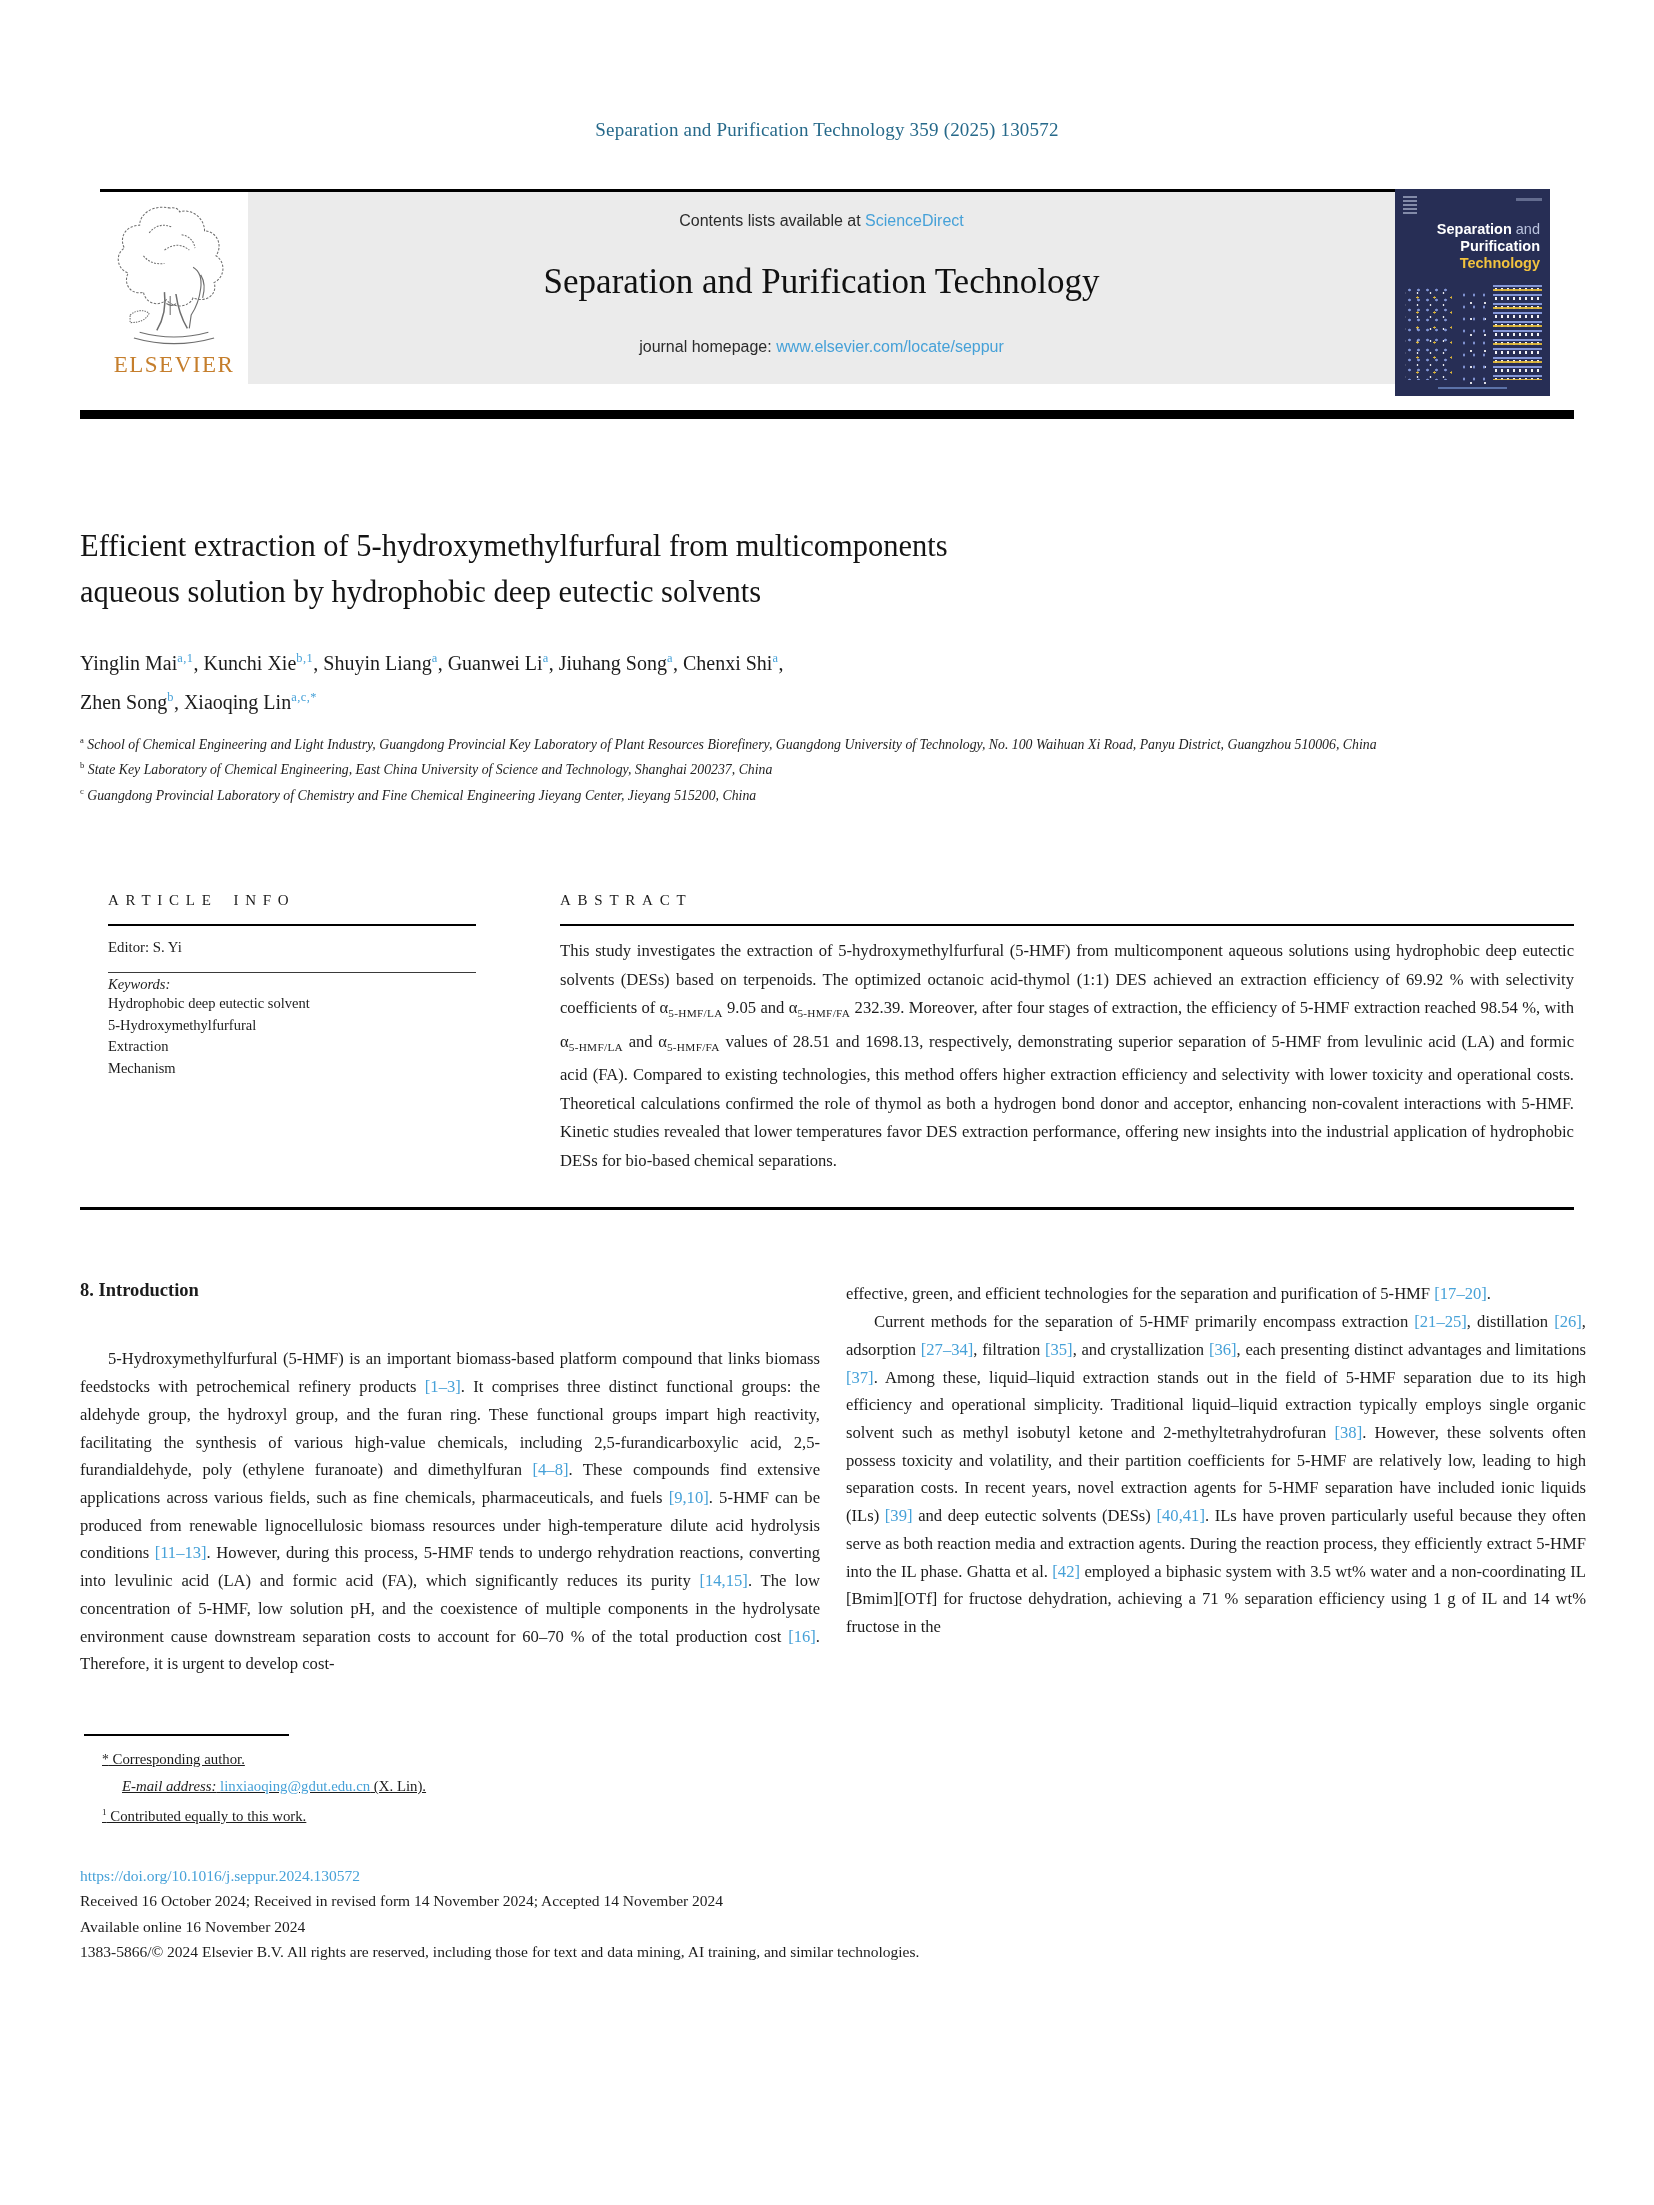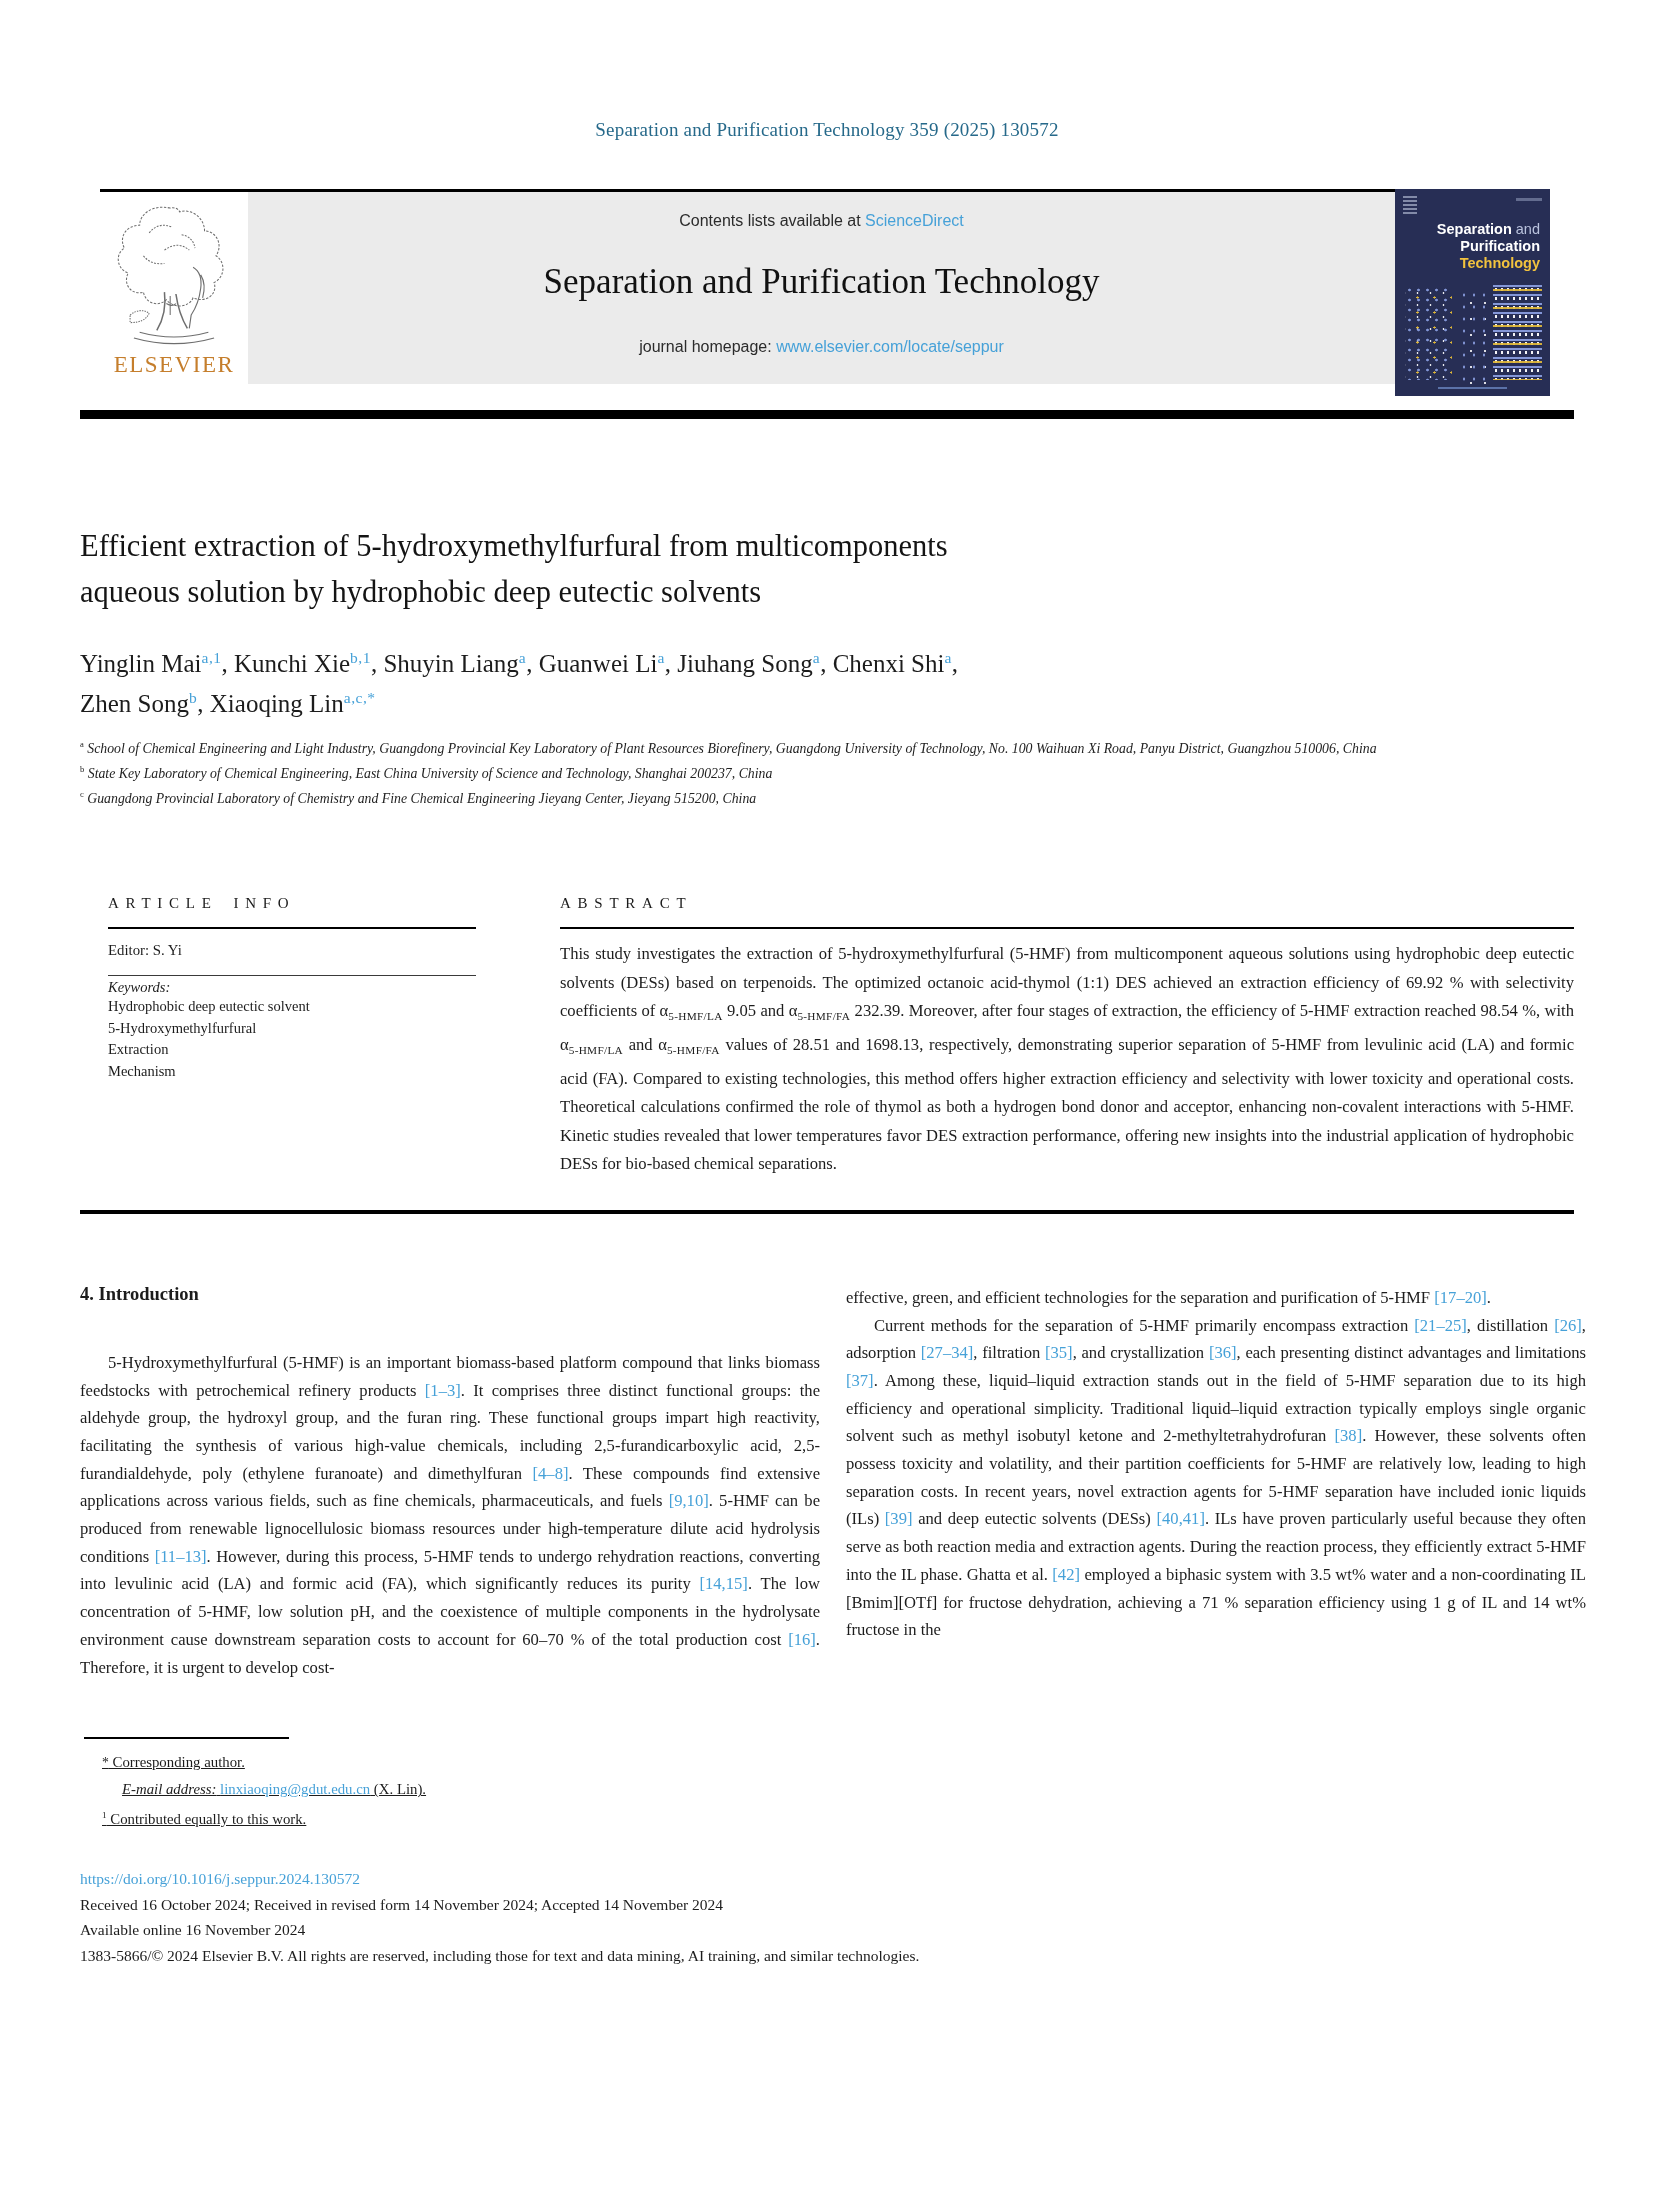"Yinglin Maia,1, Kunchi Xieb,1, Shuyin" .authors { font-size: 25px -> 20px }
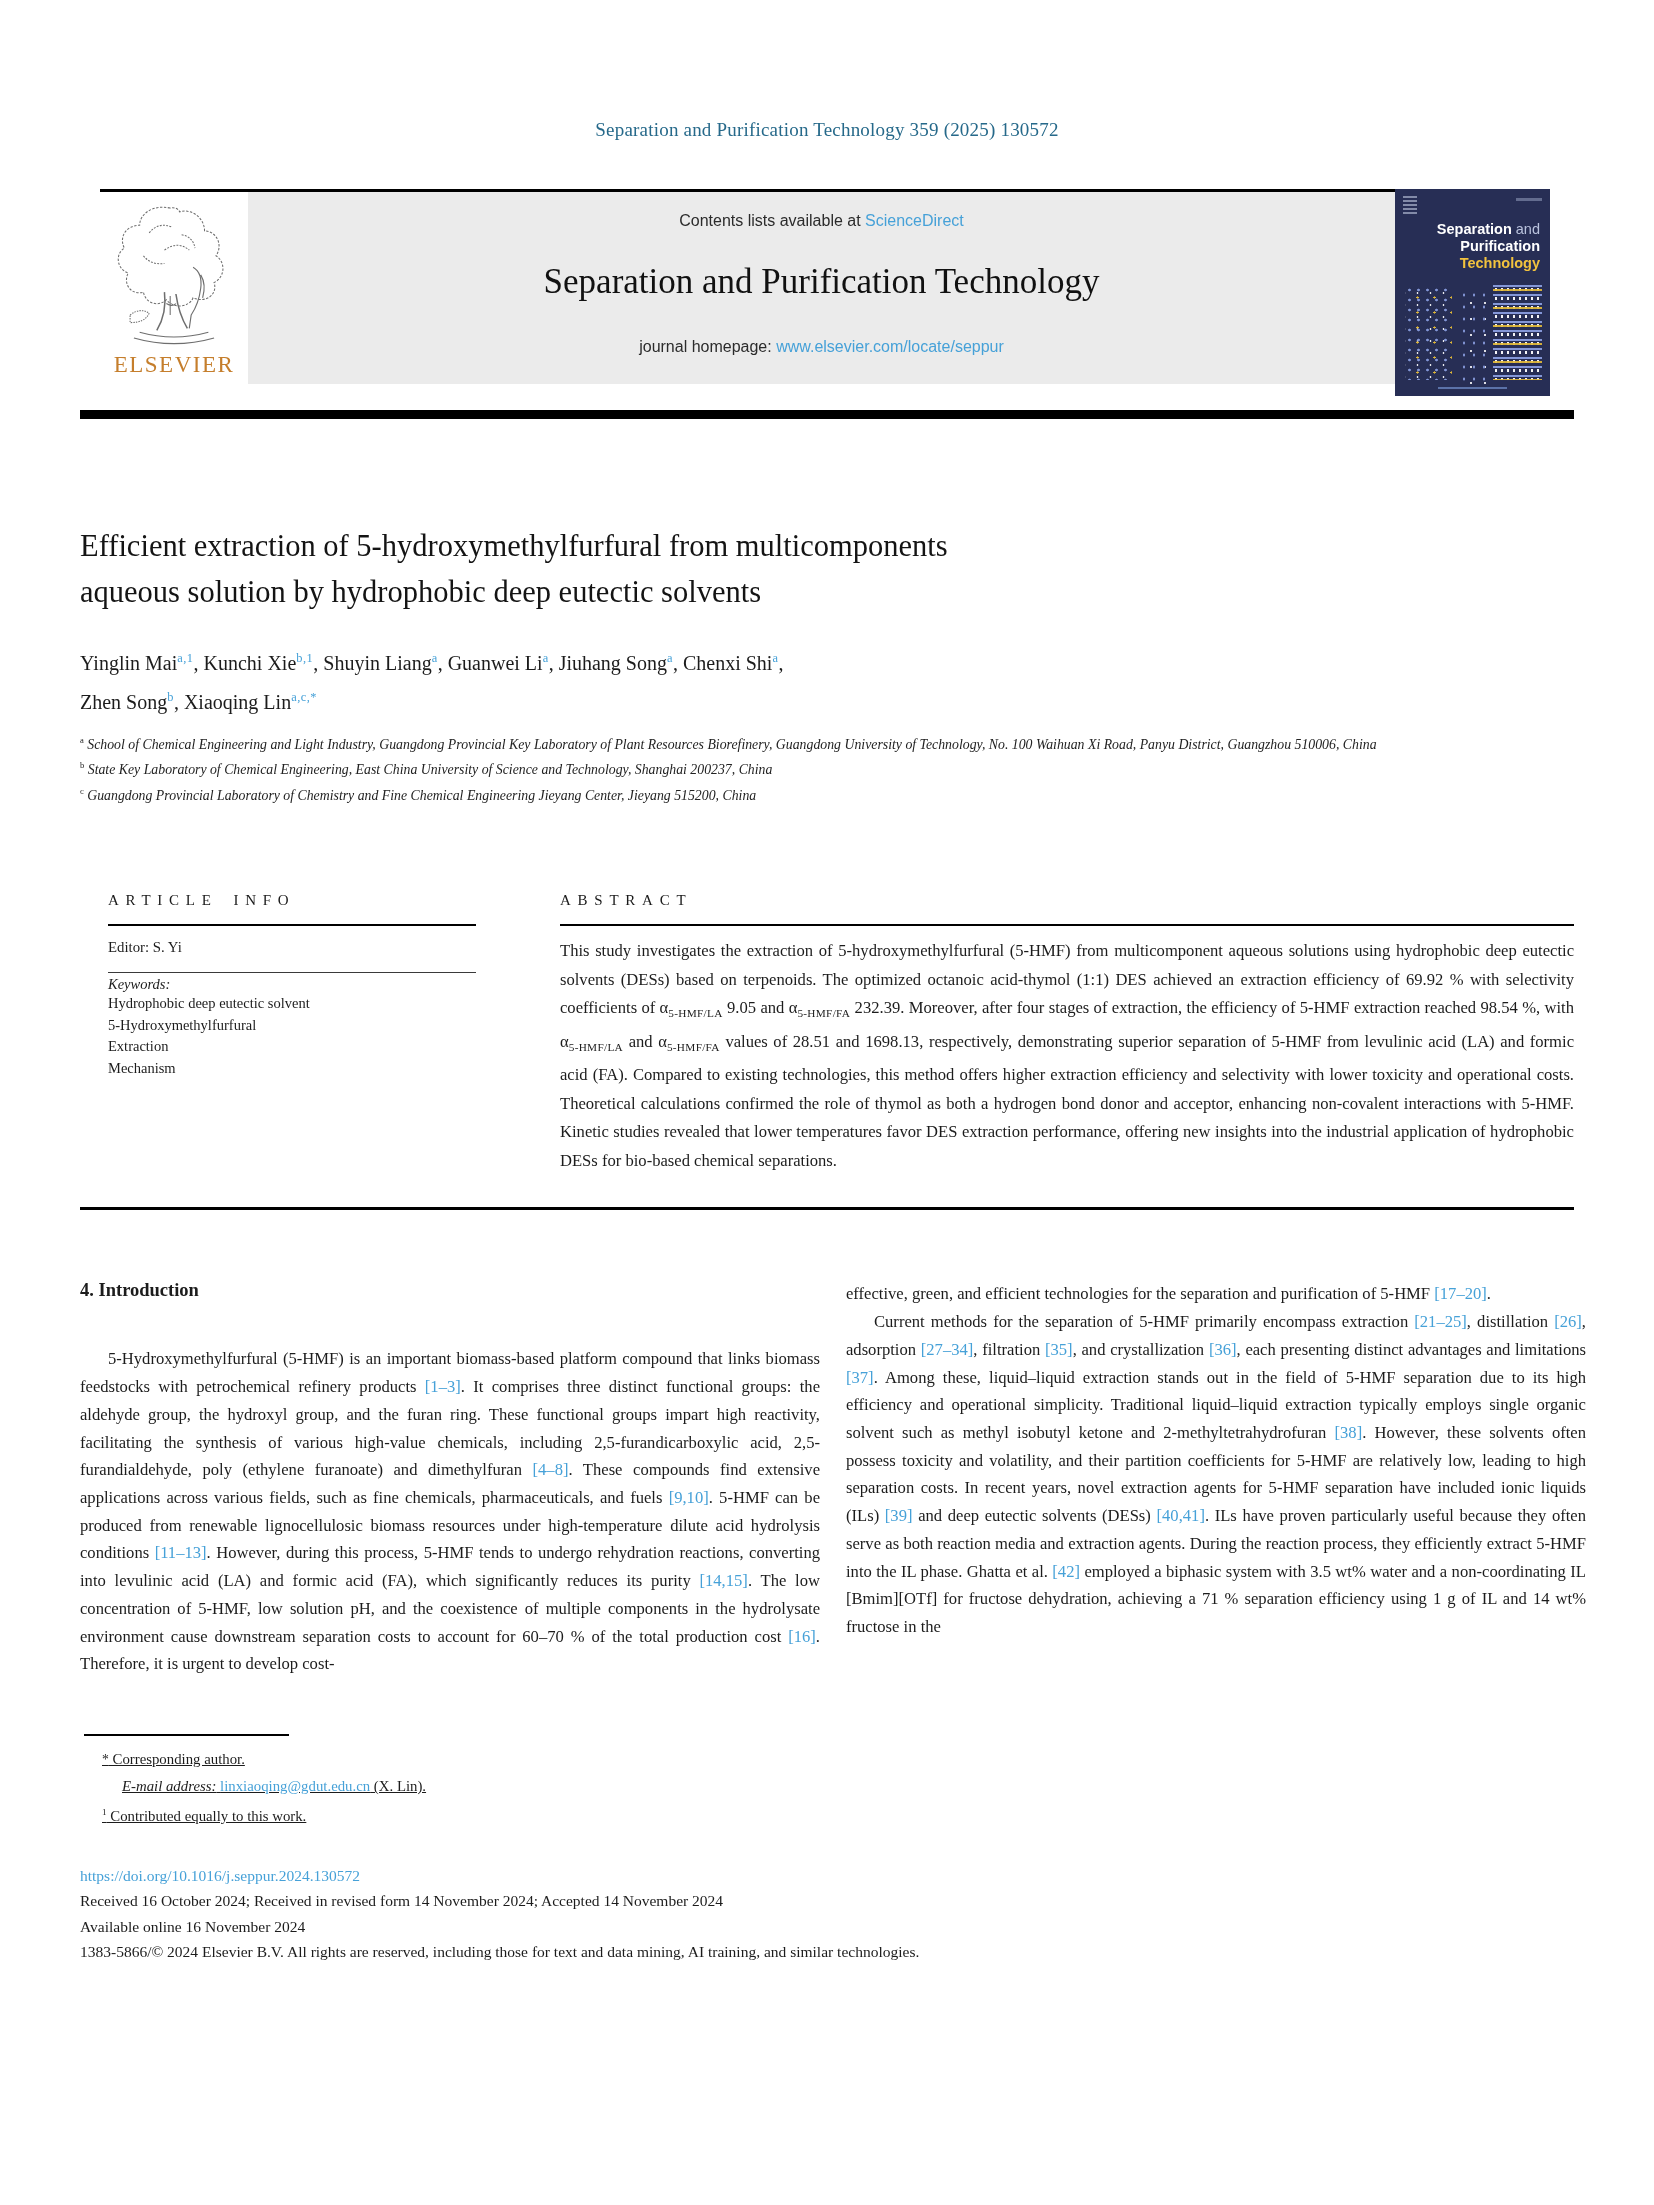"4. Introduction" h2.intro-heading { text: 4 -> 8 }
